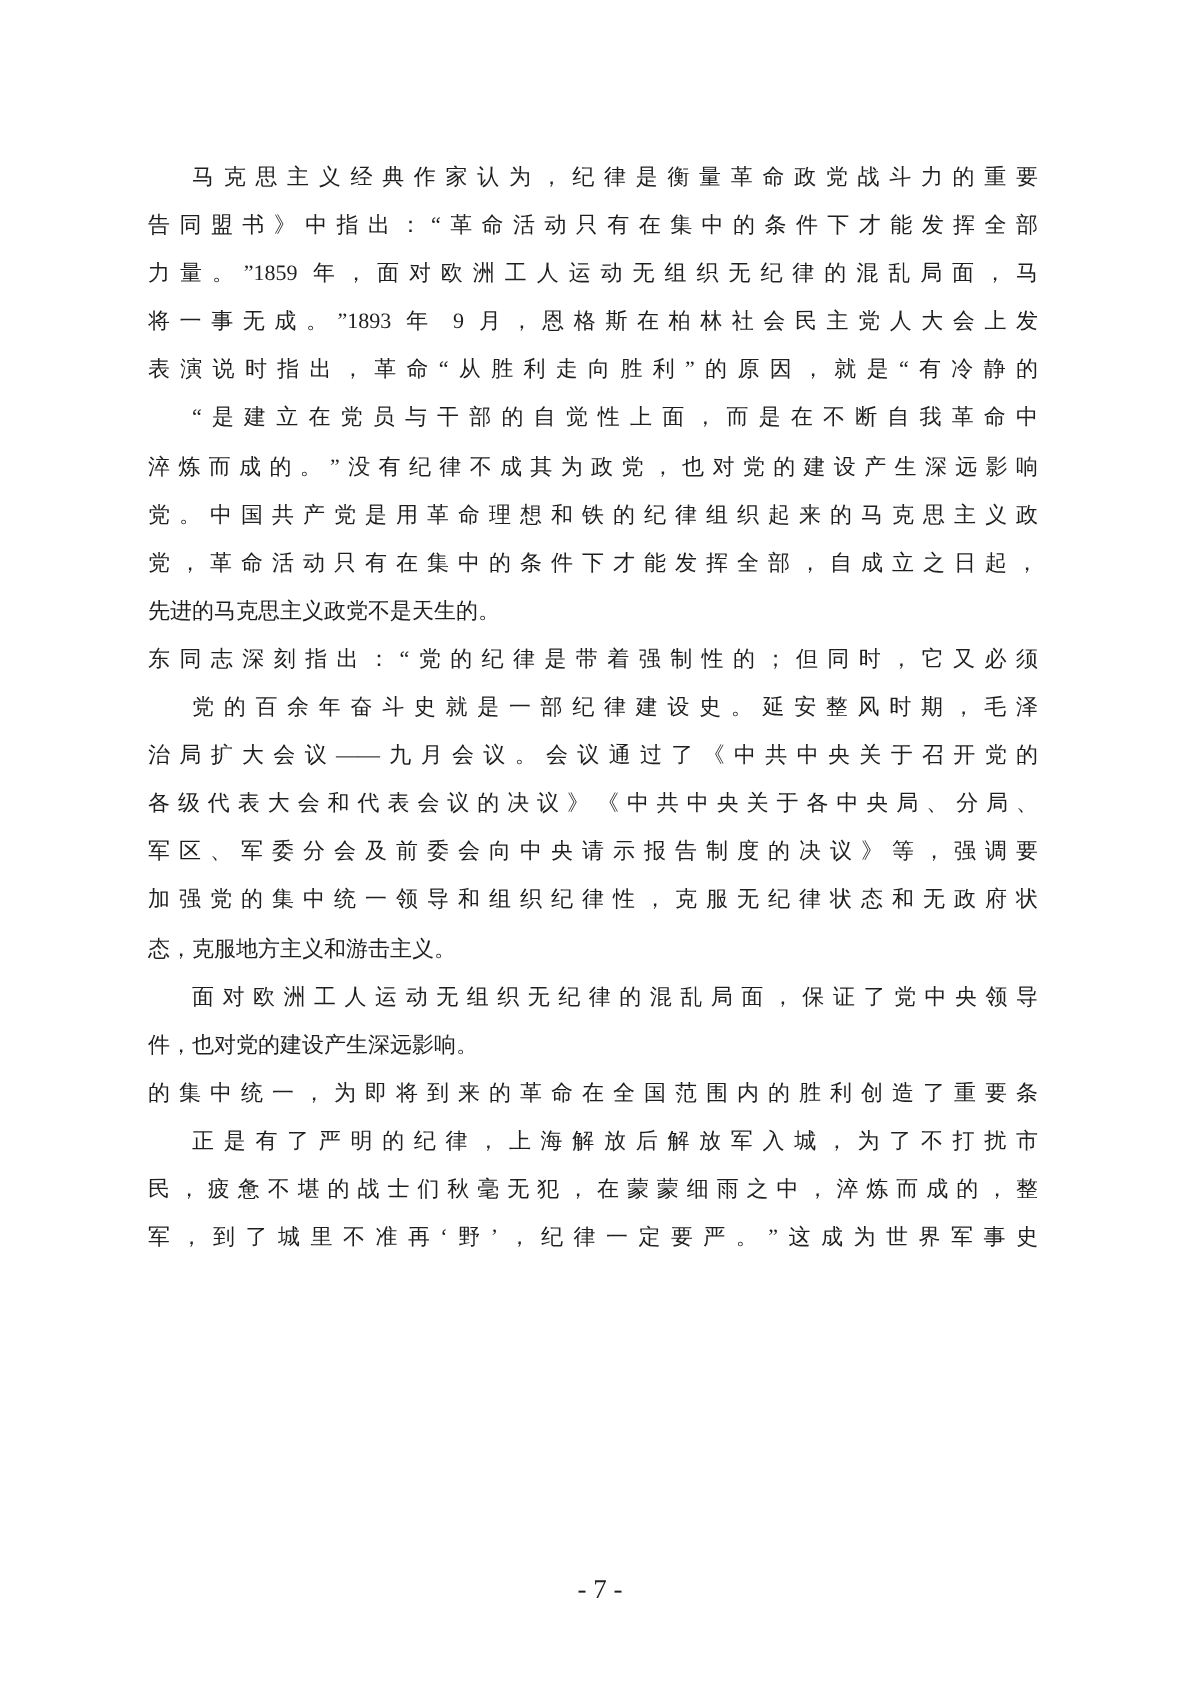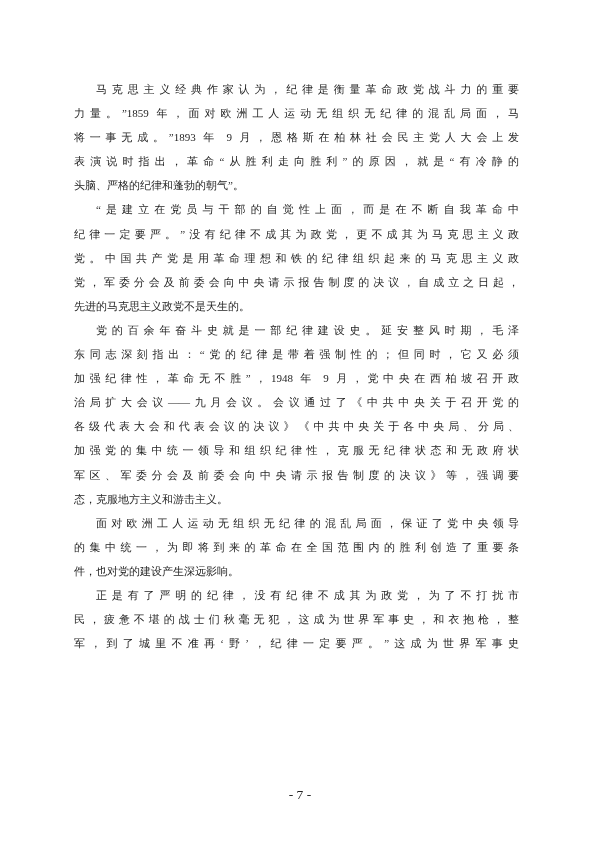"告同盟书》中指出：“革命活动只有在集中的条件下才能发挥全部" div.line { html: none -> <div>告同盟书》中指出：“革命活动只有在集中的条件下才能发挥全部</div> }
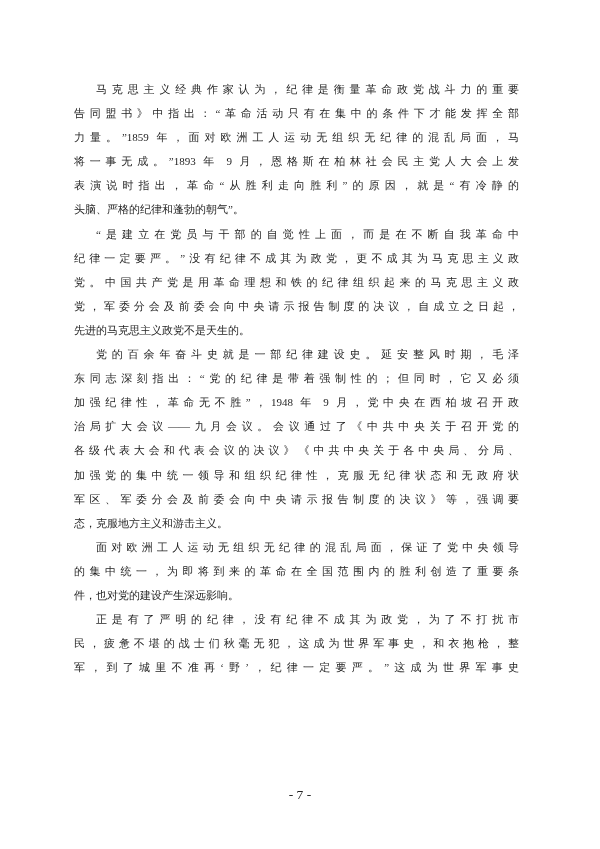"头脑、严格的纪律和蓬勃的朝气”。" div.line { html: <div>头脑、严格的纪律和蓬勃的朝气”。</div> -> none }
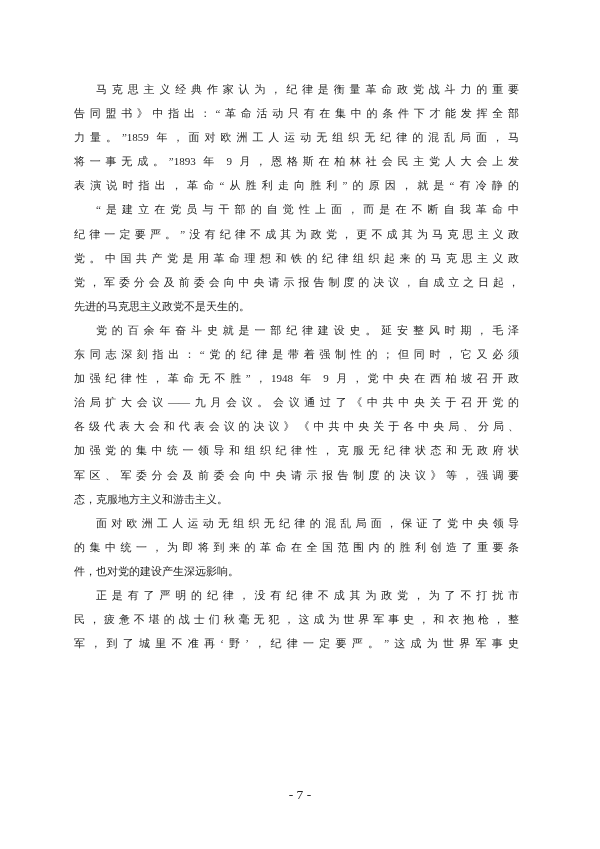"纪律一定要严。”没有纪律不成其为政党，更不成其为马克思主义政" div.line { text: 纪律一定要严。”没有纪律不成其为政党，更不成其为马克思主义政 -> 淬炼而成的。”没有纪律不成其为政党，也对党的建设产生深远影响 }
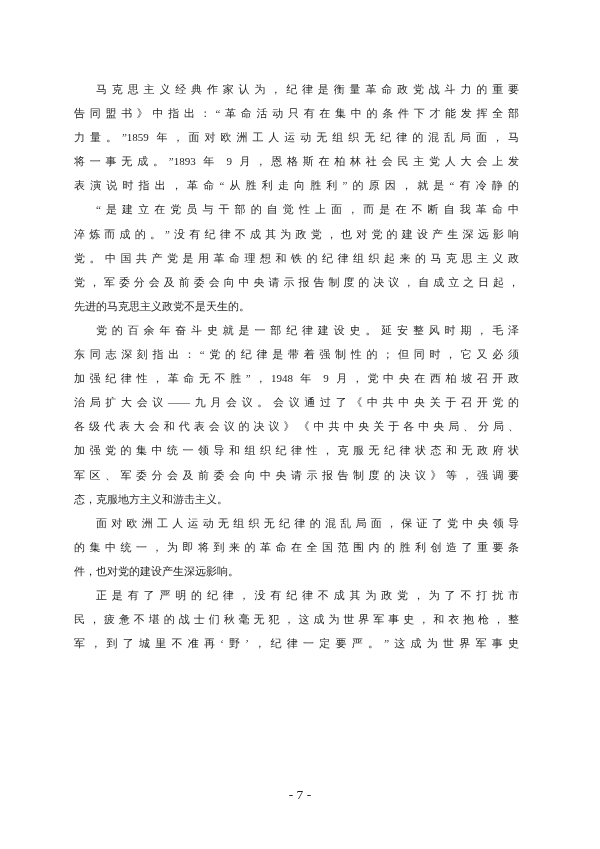"党，军委分会及前委会向中央请示报告制度的决议，自成立之日起，" div.line { text: 军委分会及前委会向中央请示报告制度的决议 -> 革命活动只有在集中的条件下才能发挥全部 }
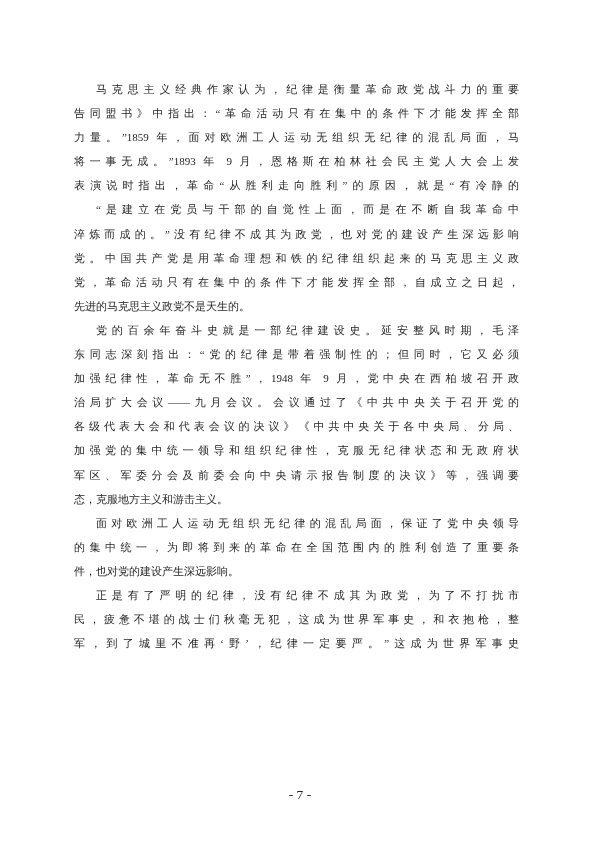"党的百余年奋斗史就是一部纪律建设史。延安整风时期，毛泽" div.line { order: before "东同志深刻指出：“党的纪律是带着强制性的；但同时，它又必须" -> after "东同志深刻指出：“党的纪律是带着强制性的；但同时，它又必须" }
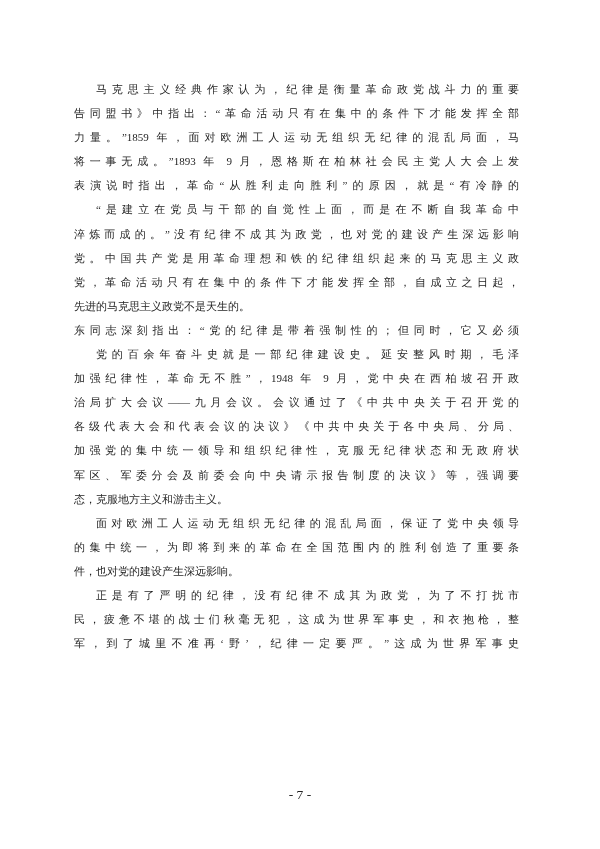"加强纪律性，革命无不胜”，1948 年 9 月，党中央在西柏坡召开政" div.line { html: <div>加强纪律性，革命无不胜”，1948 年 9 月，党中央在西柏坡召开政</div> -> none }
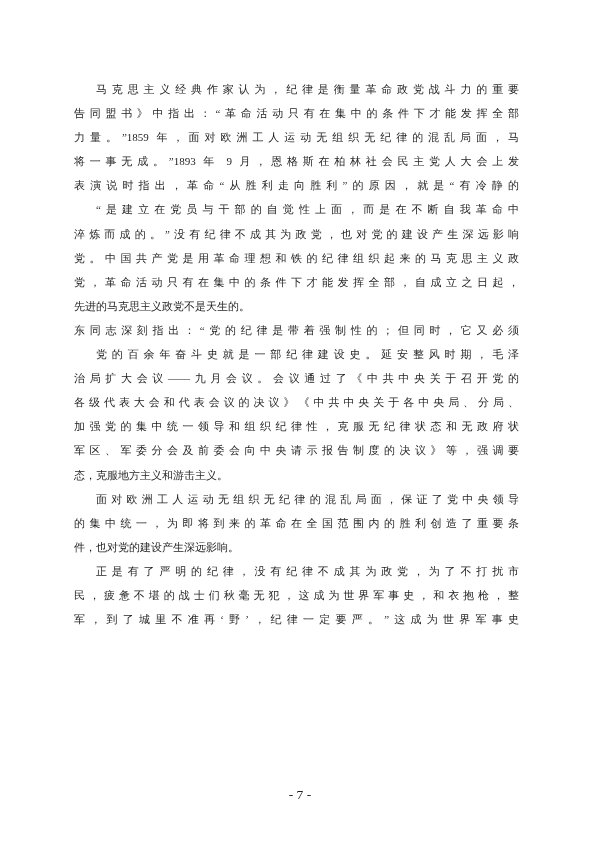"加强党的集中统一领导和组织纪律性，克服无纪律状态和无政府状" div.line { order: before "军区、军委分会及前委会向中央请示报告制度的决议》等，强调要" -> after "军区、军委分会及前委会向中央请示报告制度的决议》等，强调要" }
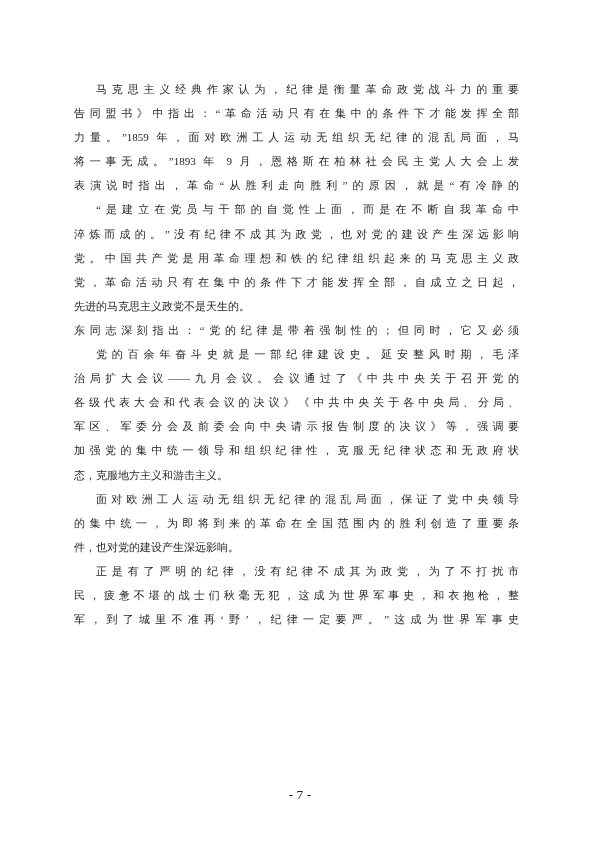"的集中统一，为即将到来的革命在全国范围内的胜利创造了重要条" div.line { order: before "件，也对党的建设产生深远影响。" -> after "件，也对党的建设产生深远影响。" }
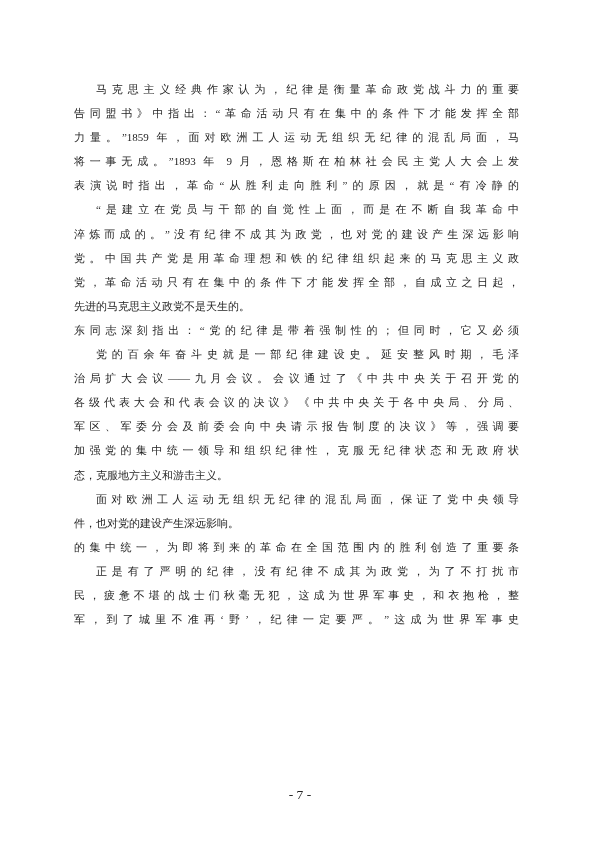"正是有了严明的纪律，没有纪律不成其为政党，为了不打扰市" div.line { text: 没有纪律不成其为政党 -> 上海解放后解放军入城 }
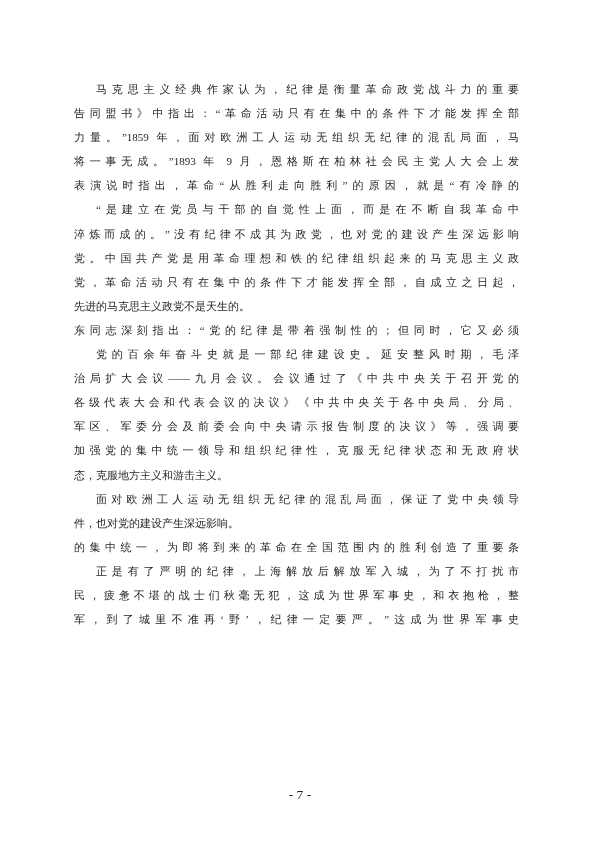"民，疲惫不堪的战士们秋毫无犯，这成为世界军事史，和衣抱枪，整" div.line { text: 这成为世界军事史，和衣抱枪 -> 在蒙蒙细雨之中，淬炼而成的 }
